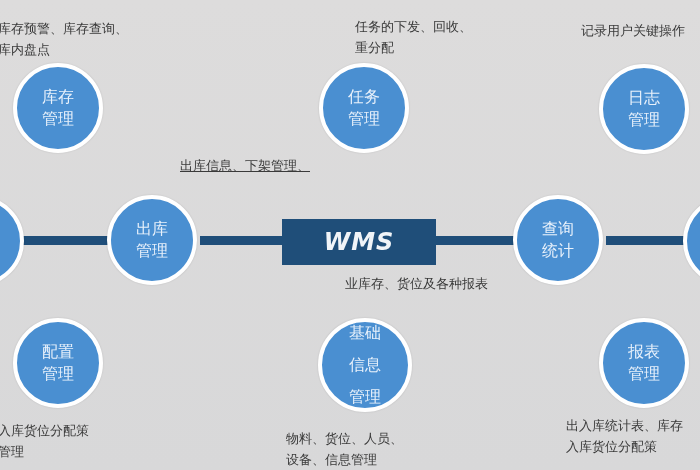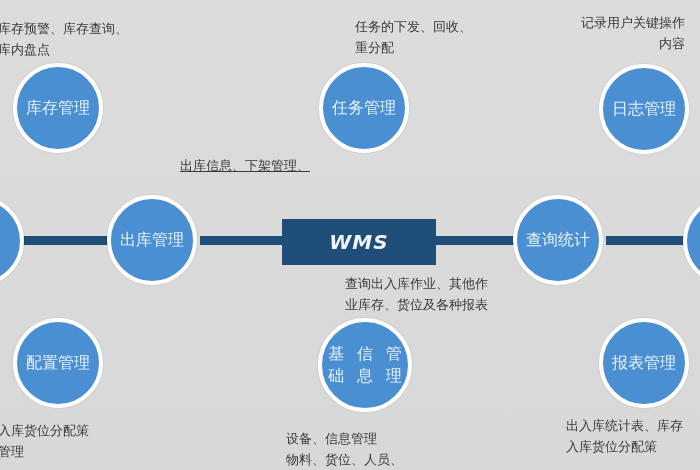"记录用户关键操作" div.desc { text-align: right -> none; top: 12px -> 20px }
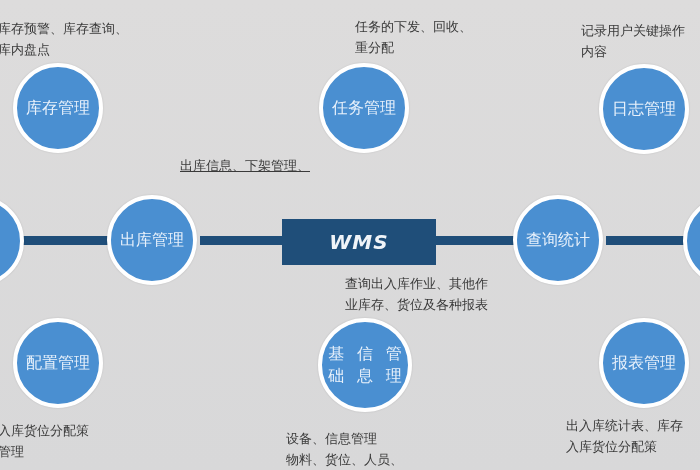"内容" div { html: <div>内容</div> -> none }
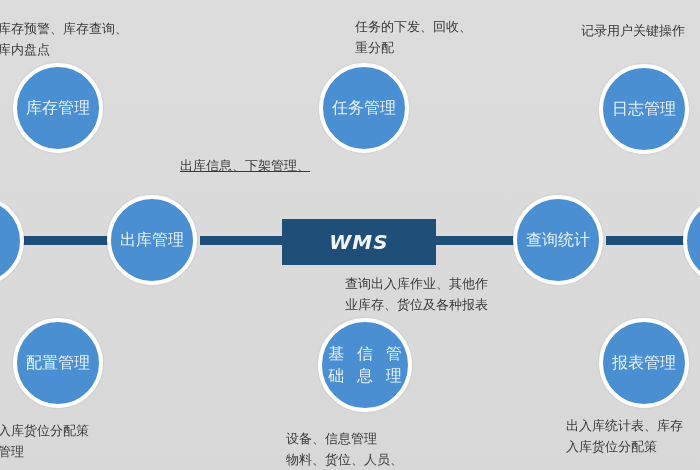"库存" .node { flex-direction: row -> column }
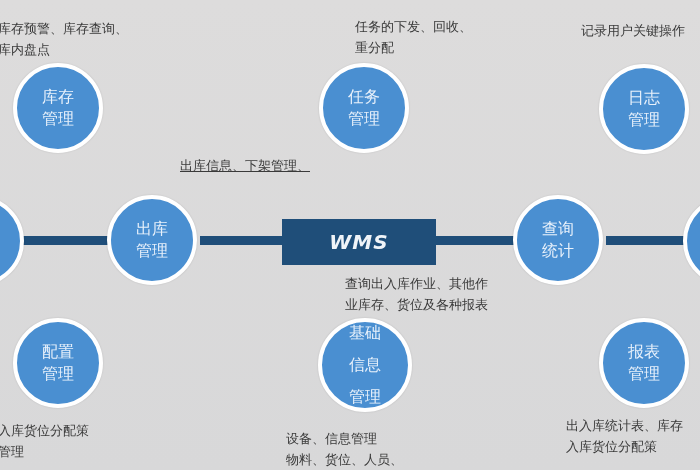"WMS" .wms-text { font-size: 20px -> 24px }
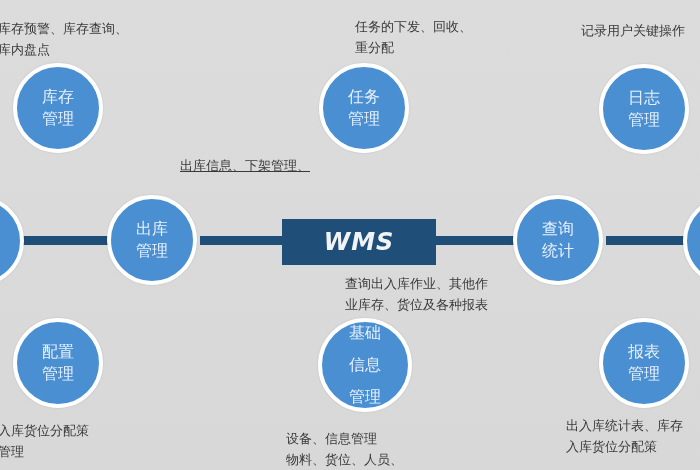"查询出入库作业、其他作" div { html: <div>查询出入库作业、其他作</div> -> none }
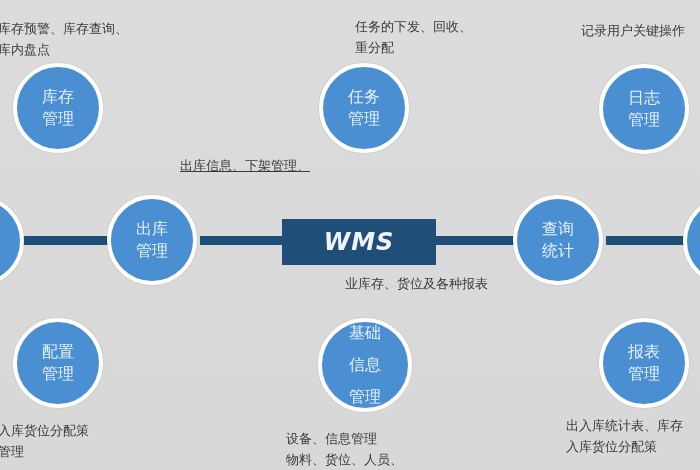"设备、信息管理" div { order: before "物料、货位、人员、" -> after "物料、货位、人员、" }
